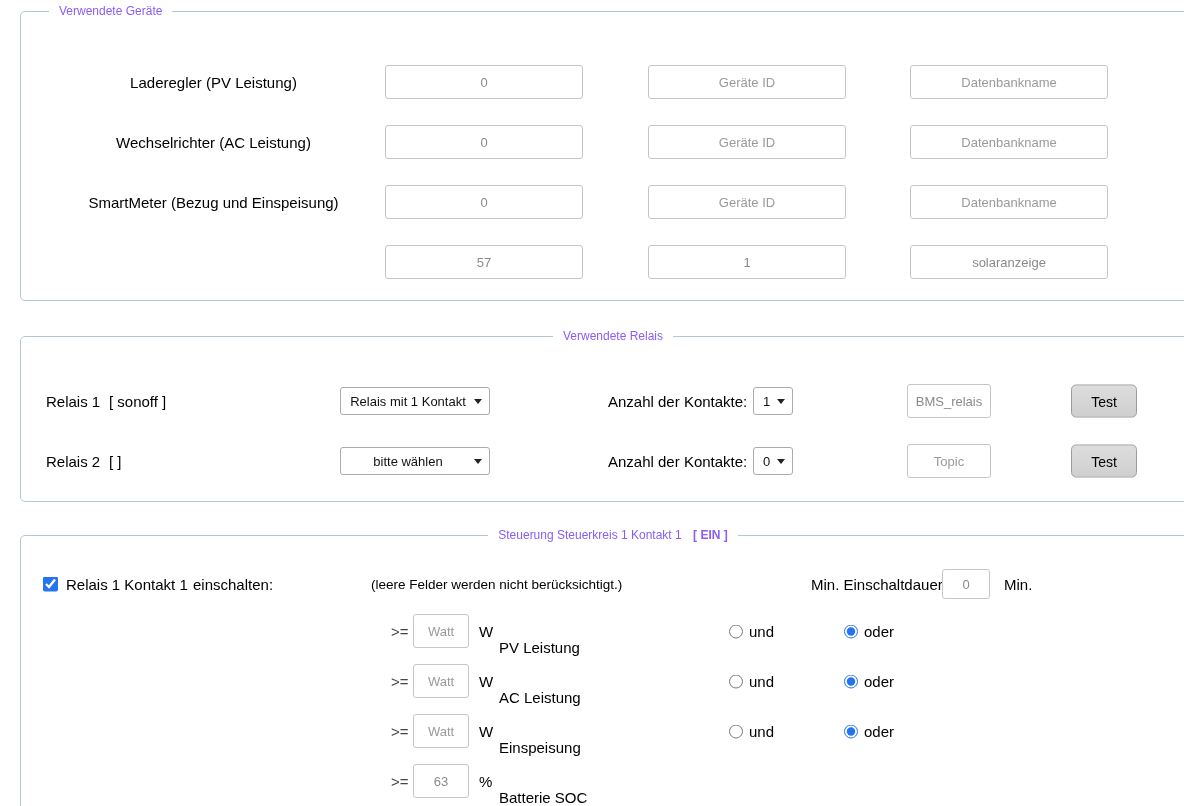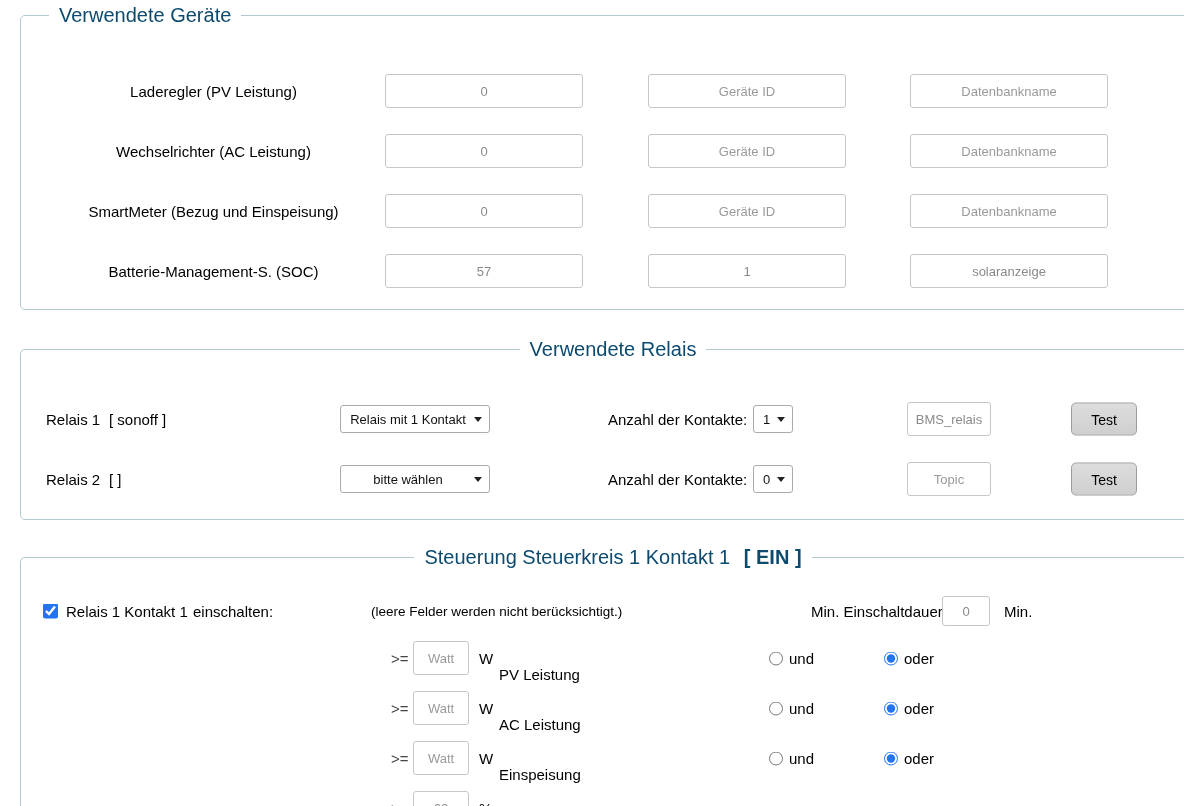"Verwendete Geräte" legend { color: #0c4a6e -> #8b5cf6; font-size: 20px -> 12px }
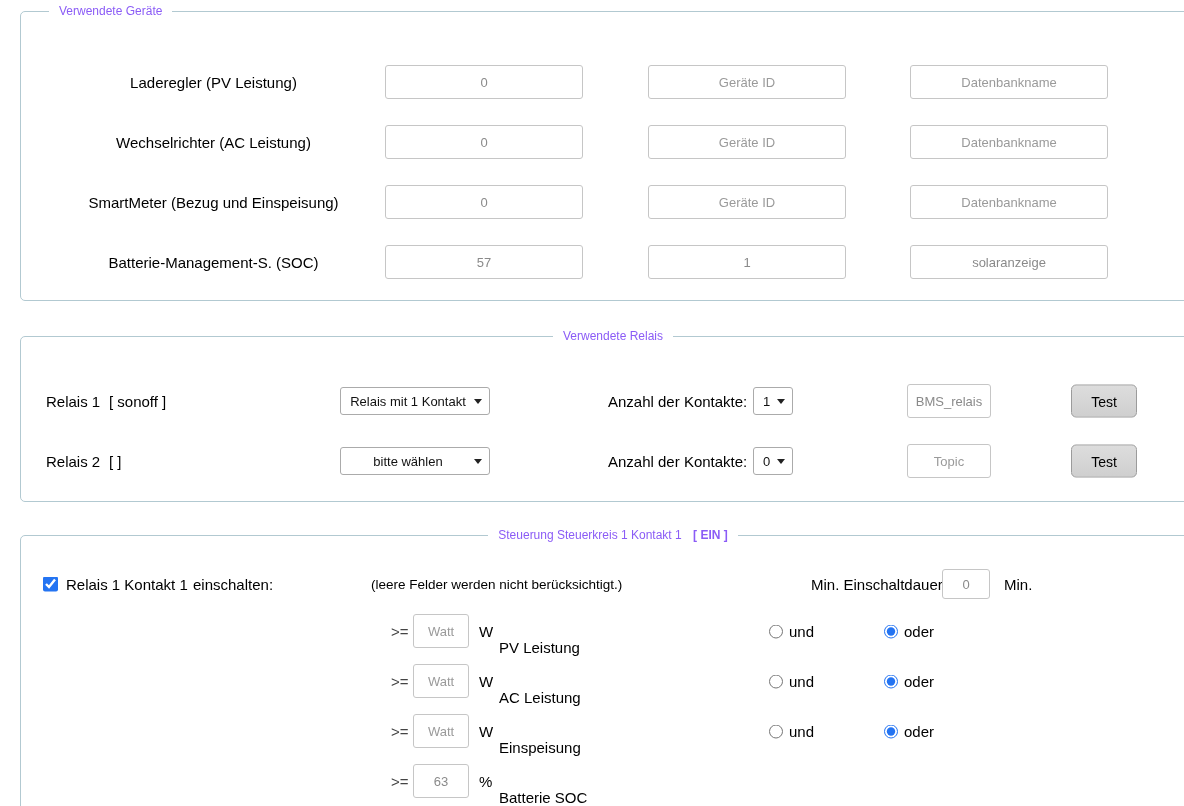"Batterie-Management-S. (SOC)" div.abs { html: <div>Batterie-Management-S. (SOC)</div> -> none }
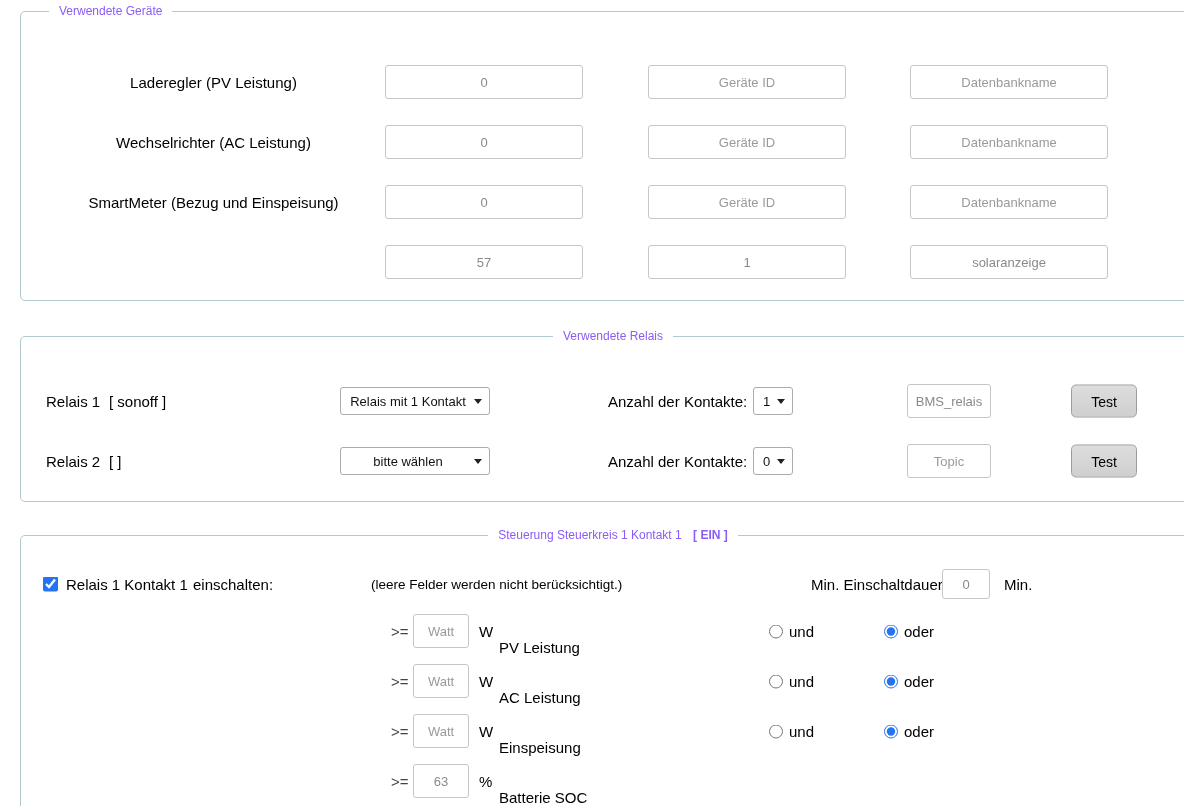"und" .radio-wrap { margin-left: 40px -> none }
